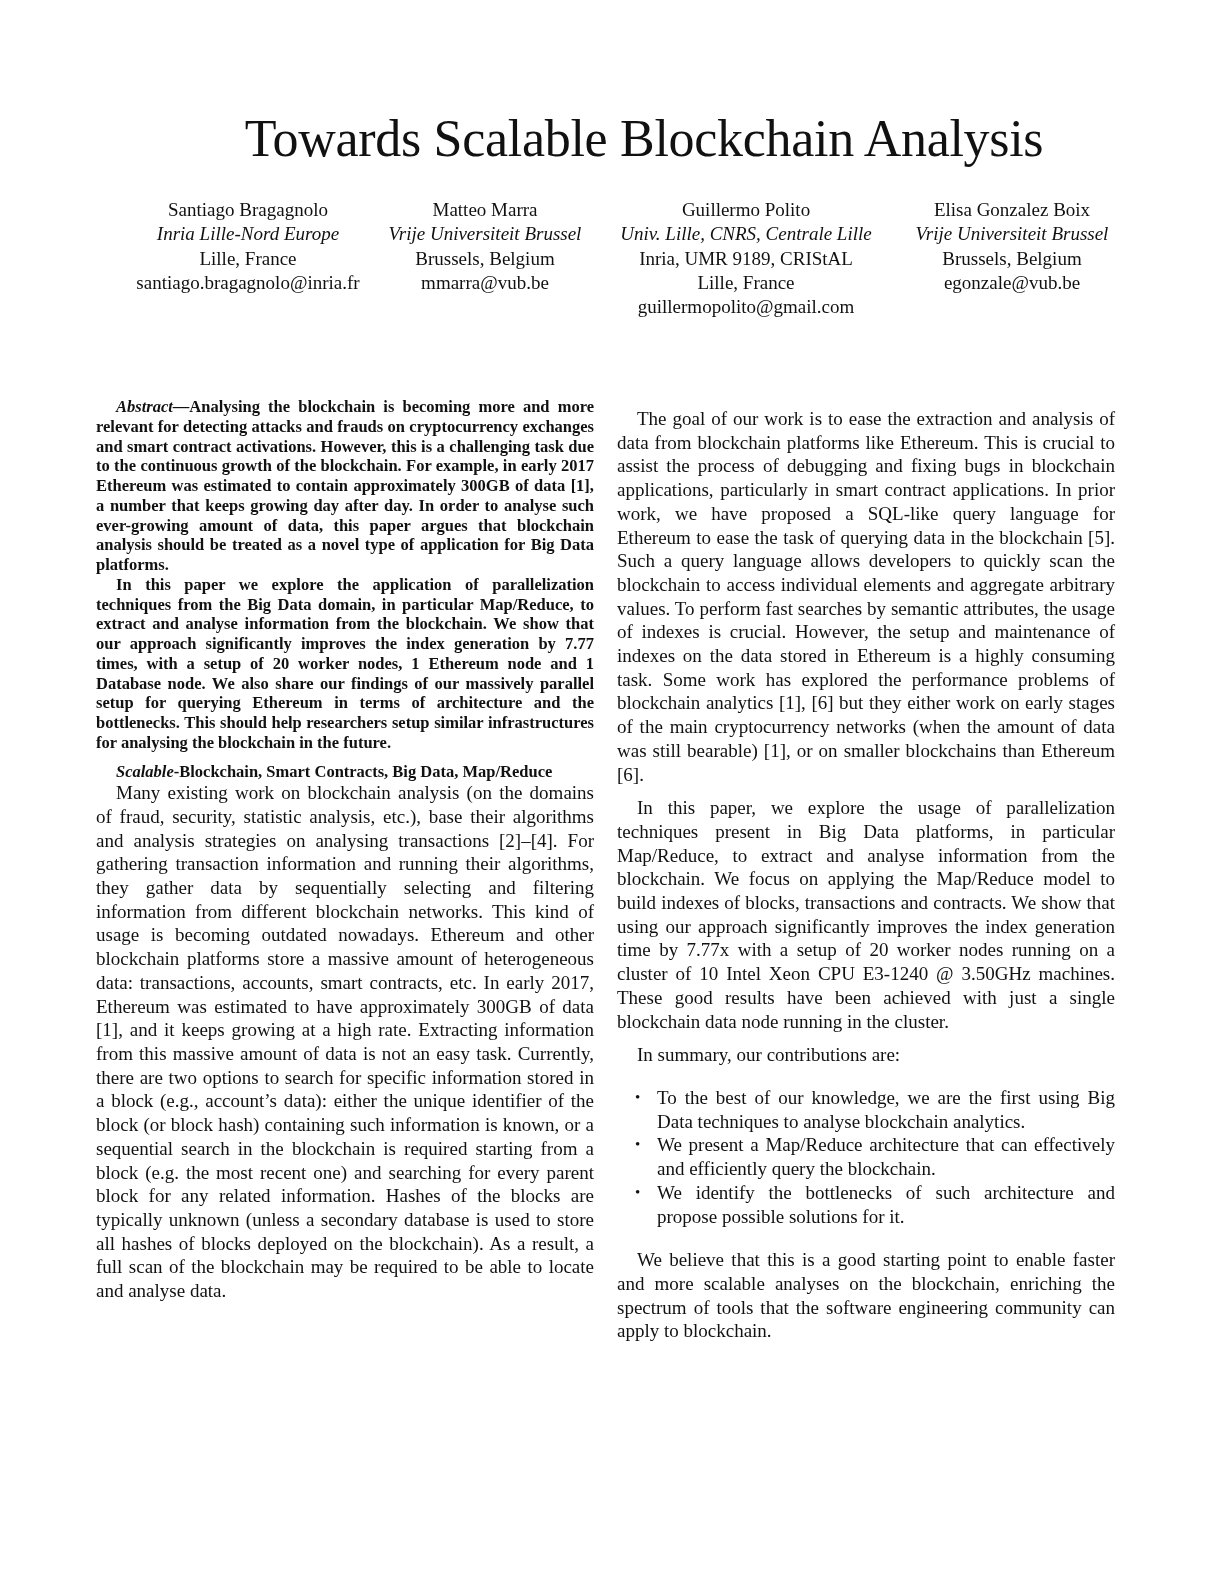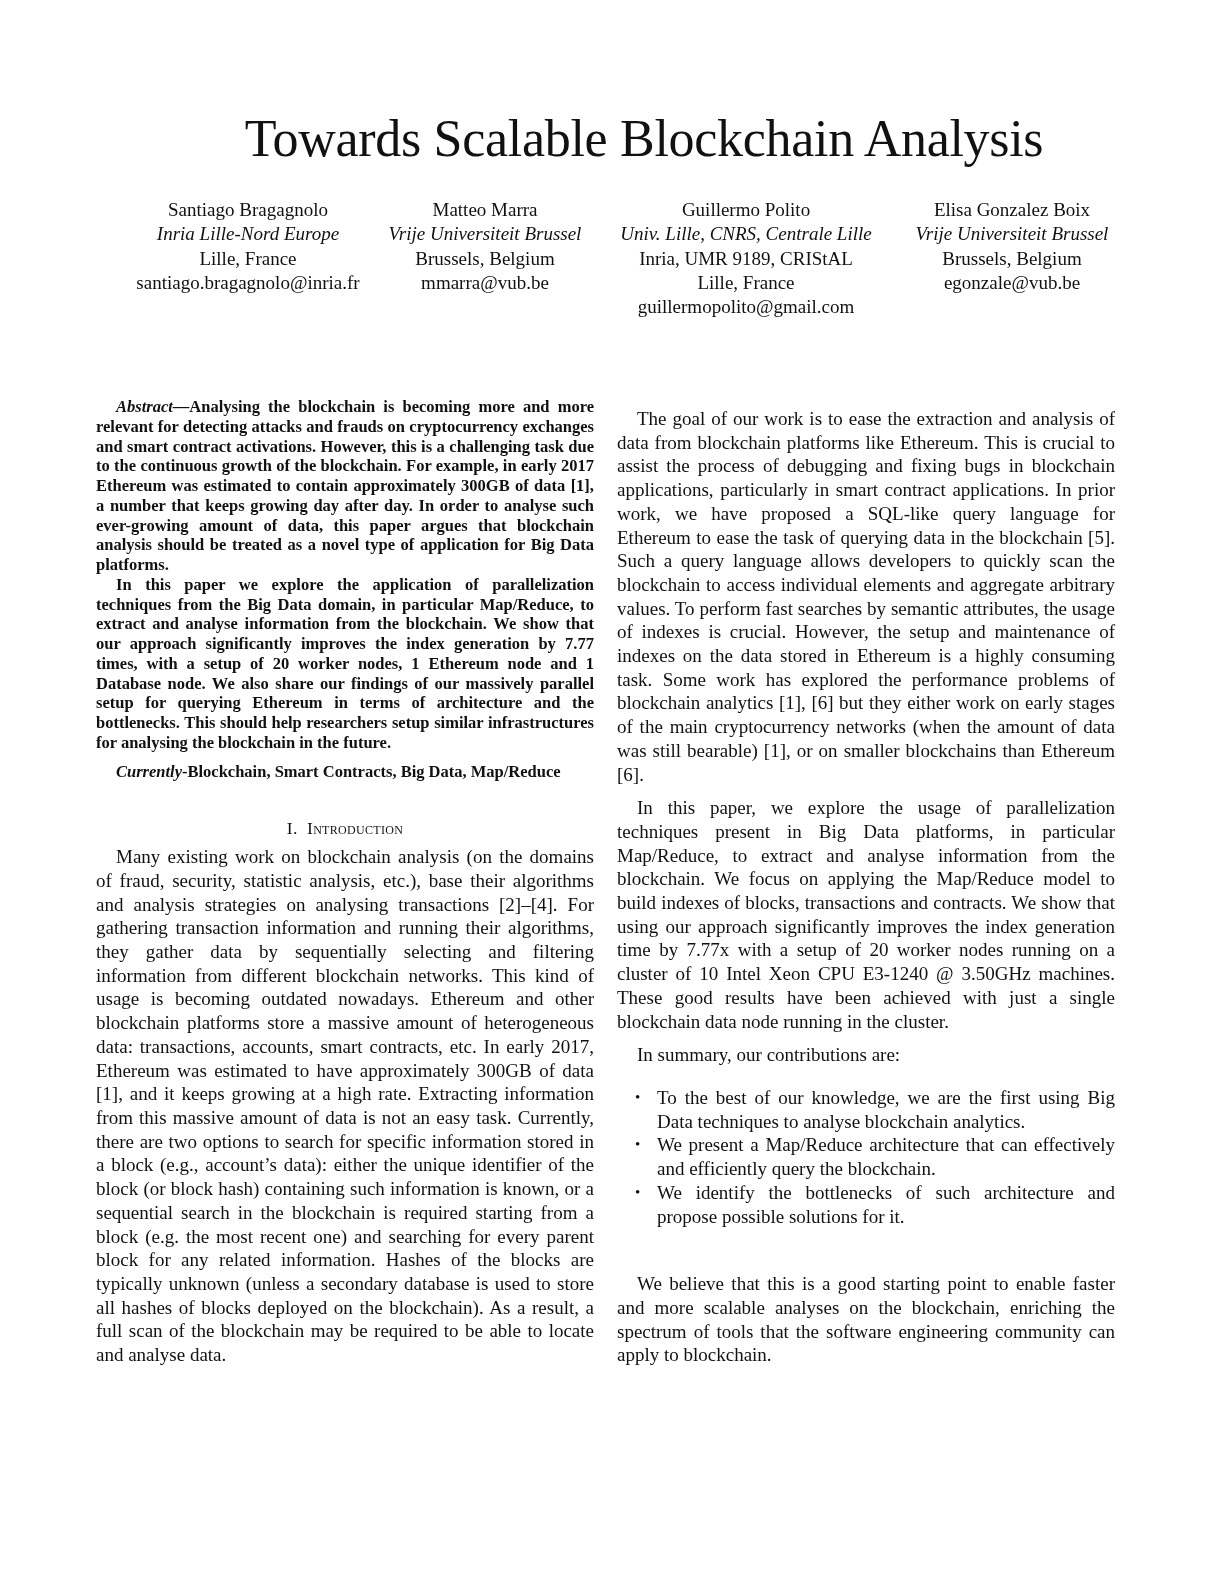"Currently" span.lead { text: Currently -> Scalable }
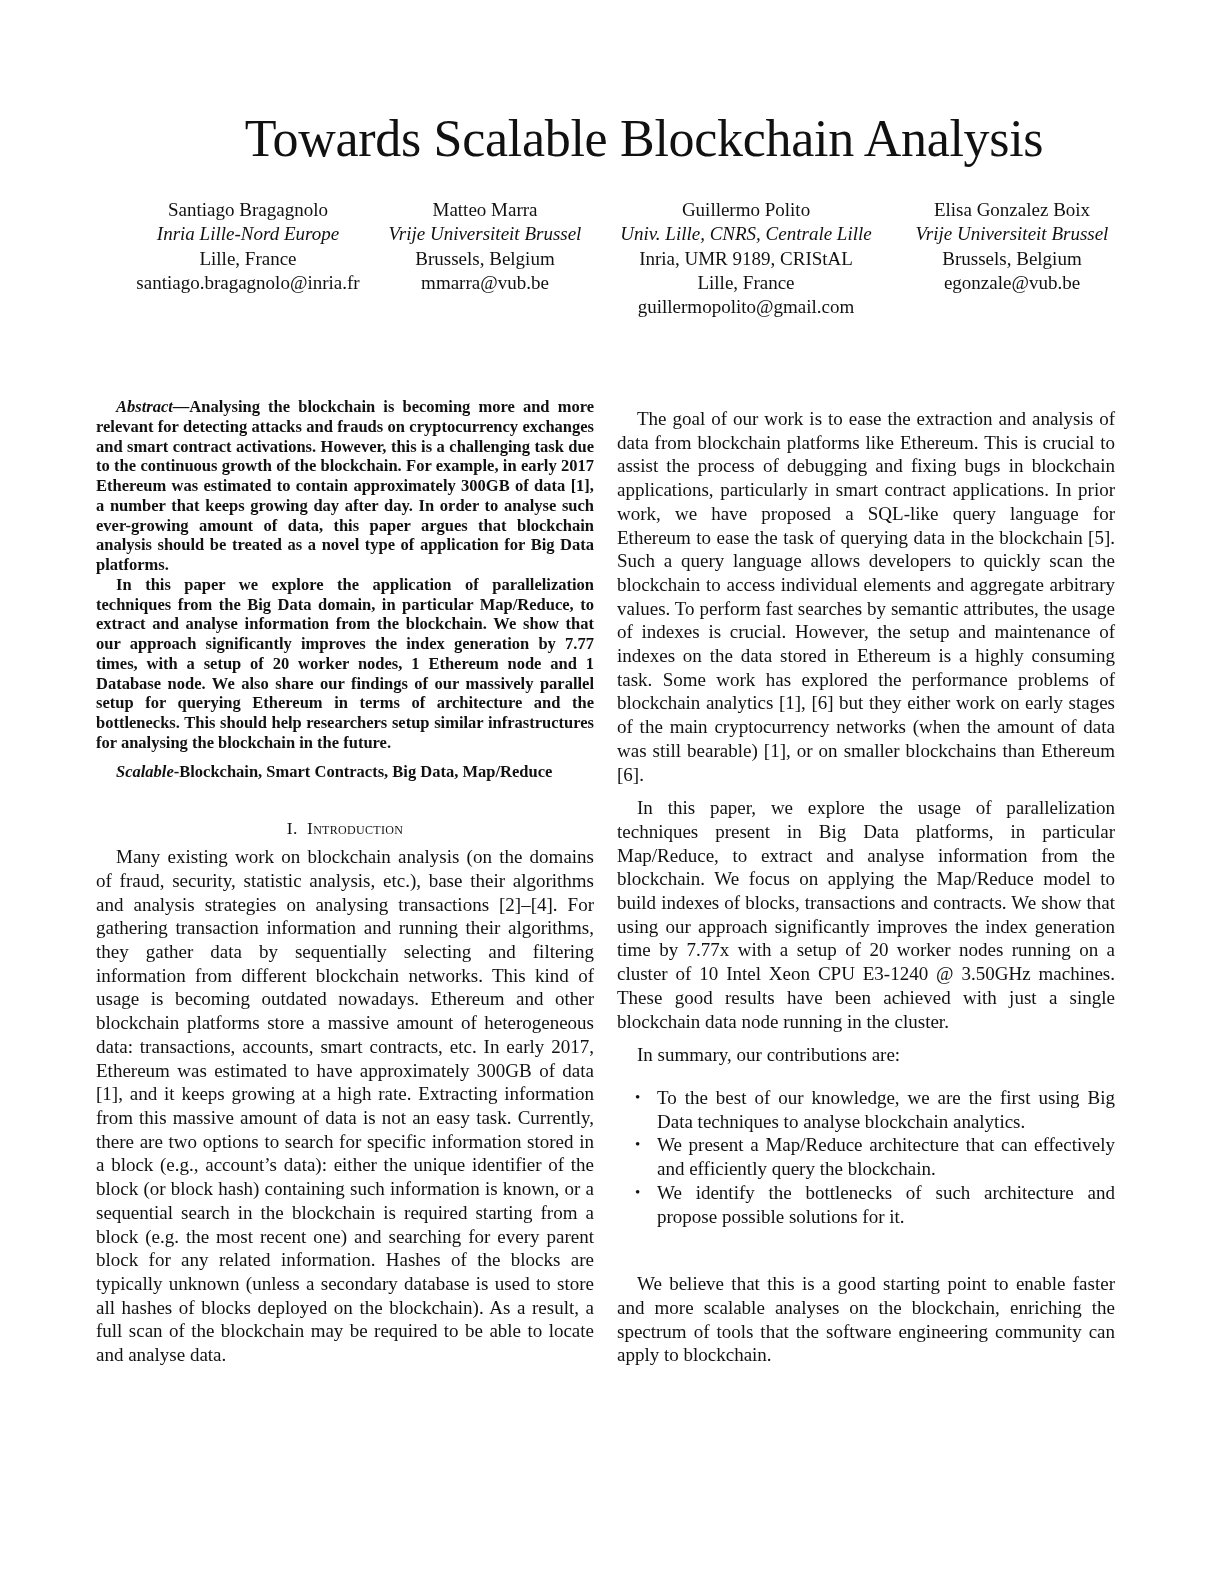"I. Introduction" div.section-heading { html: <div><span>I.</span>&nbsp;&nbsp;<span>Introduction</span></div> -> none }
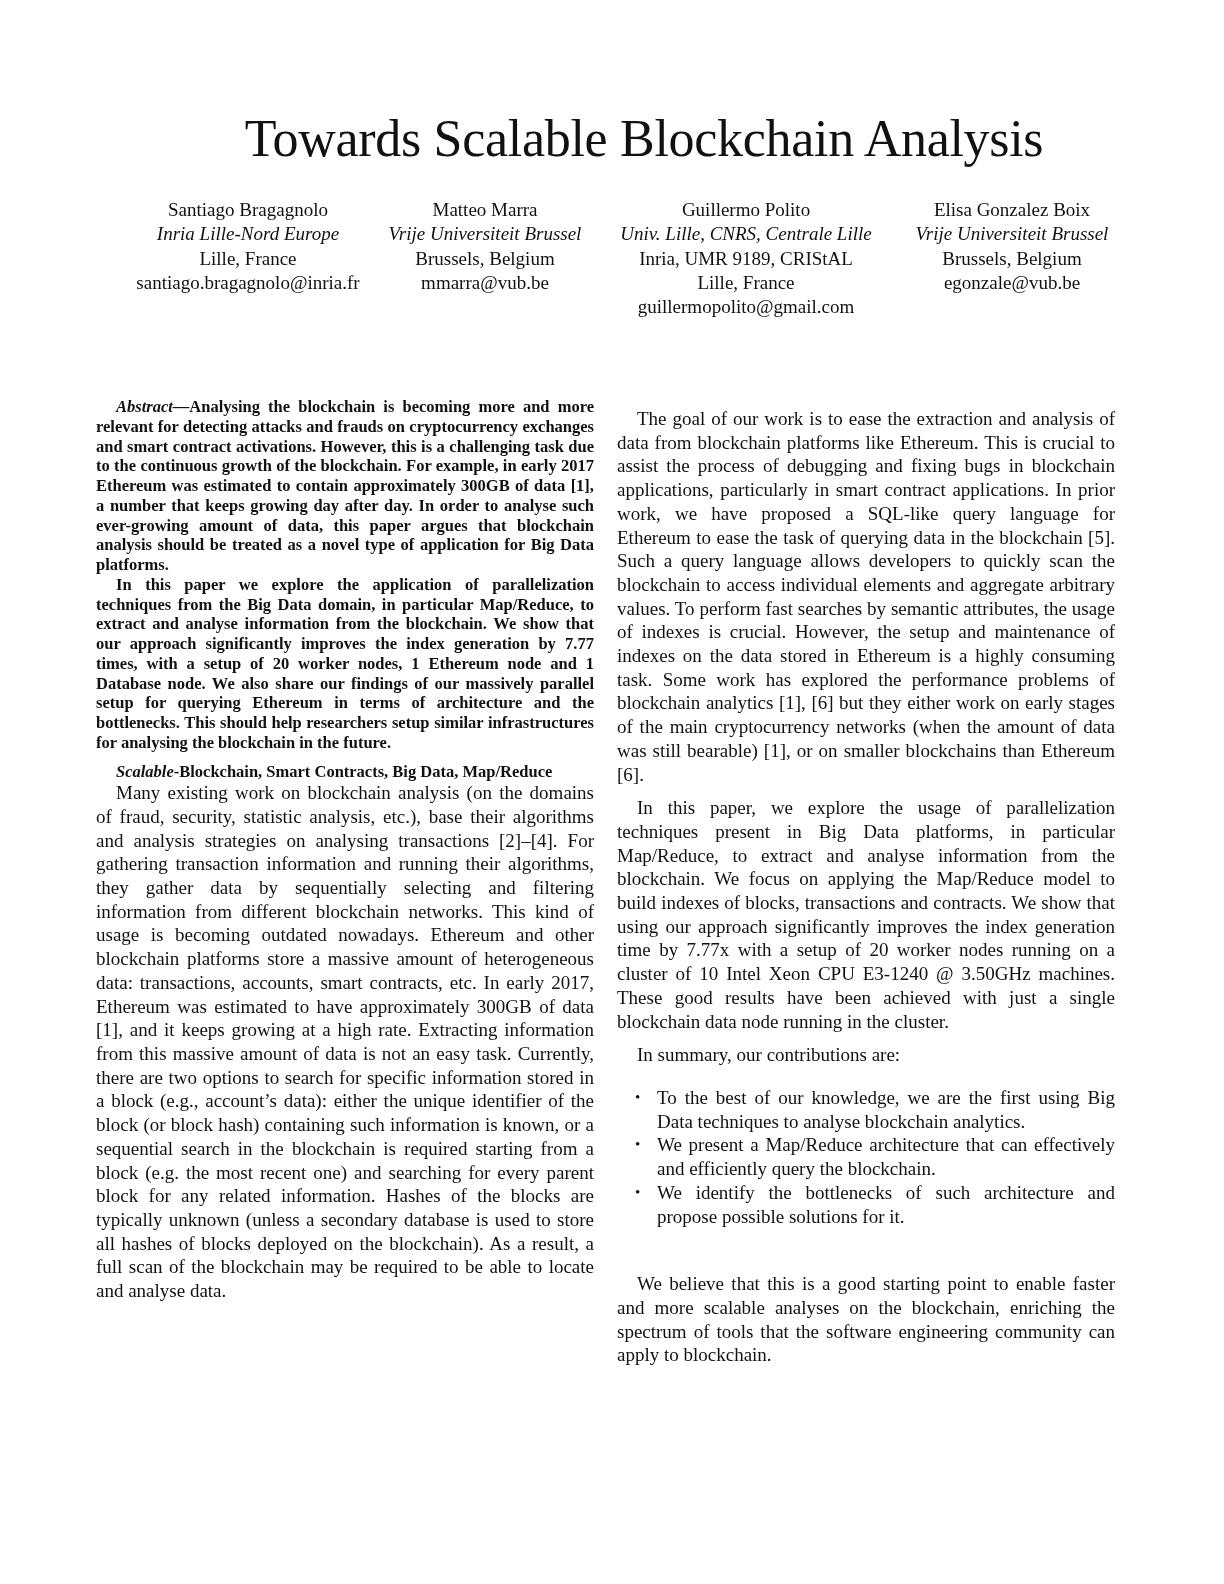"We believe that this is" p.body.after-list { margin-top: 44px -> 20px }
